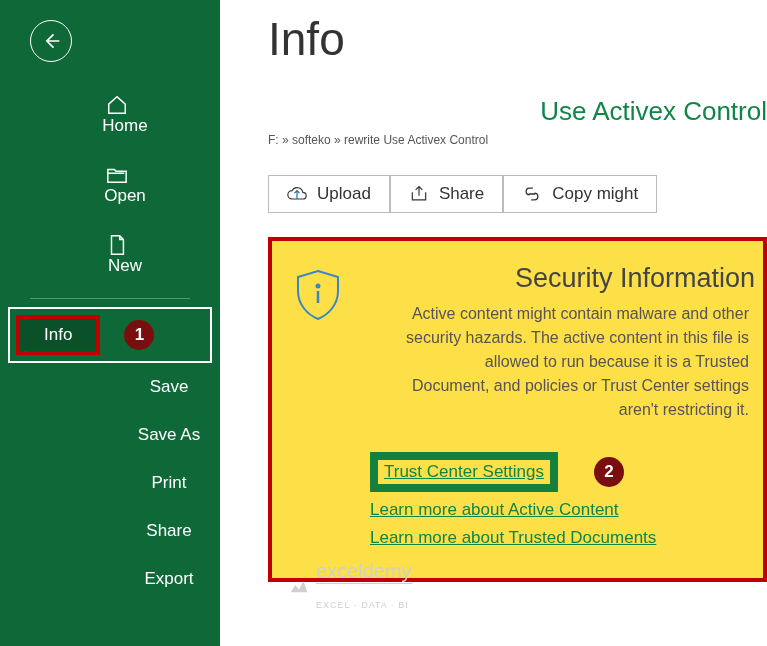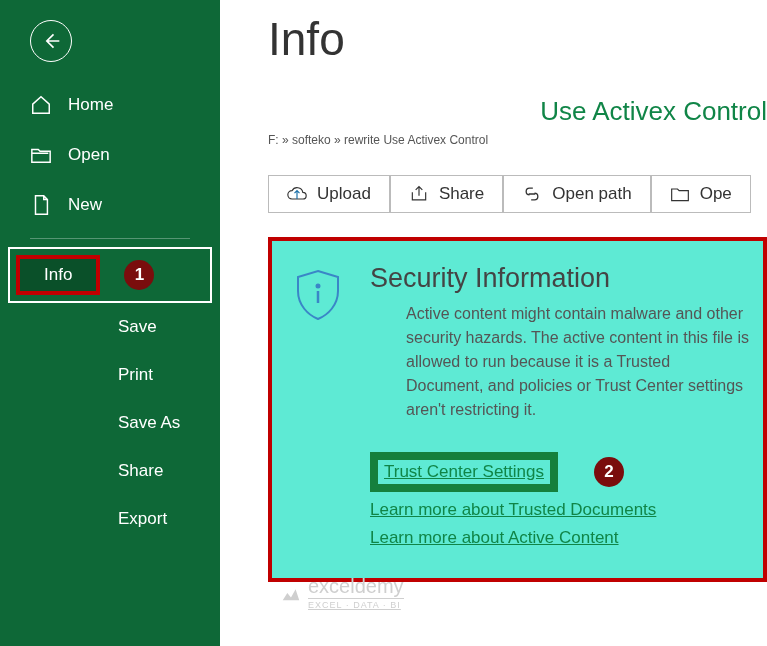"Home" .nav-item { flex-direction: none -> column }
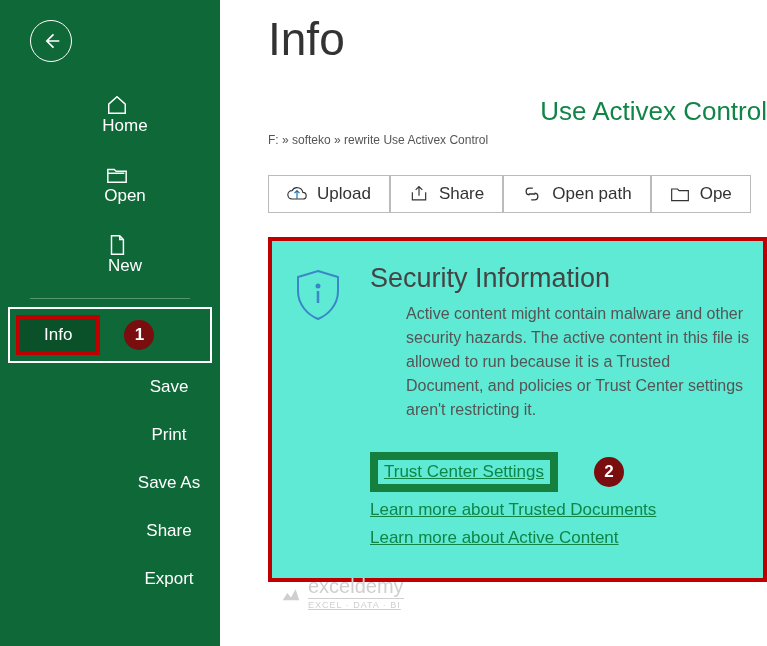"Open path" span { text: Open path -> Copy might }
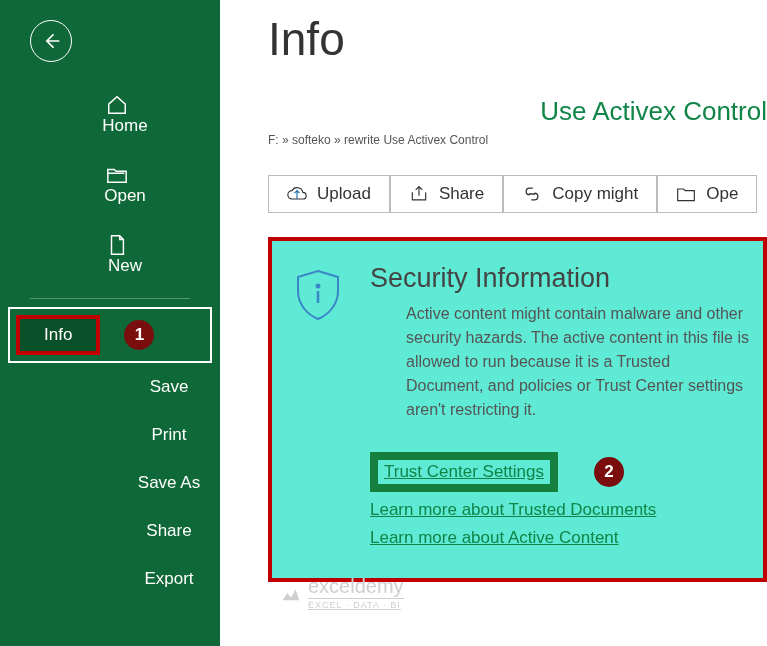"Ope" button.tool-btn { html: <button> <svg> <path></path> </svg> <span>Ope</span> </button> -> none }
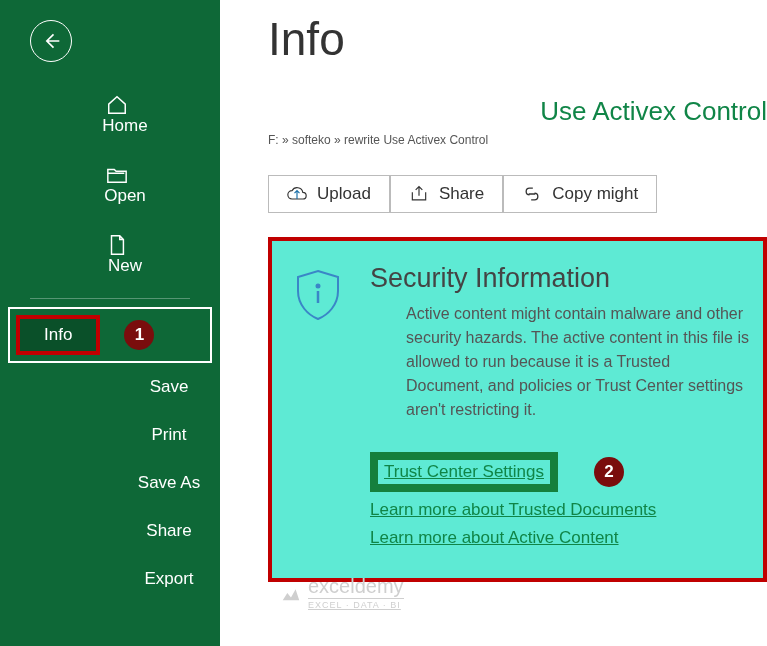"Security Information" .sec-panel { background: #5eead4 -> #fde047; text-align: none -> right }
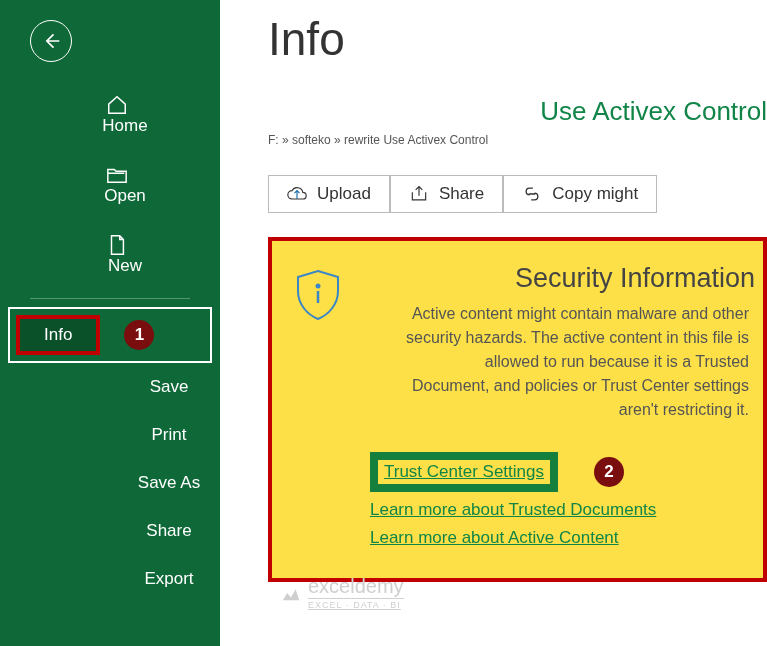"Print" div.nav-item { order: before "Save As" -> after "Save As" }
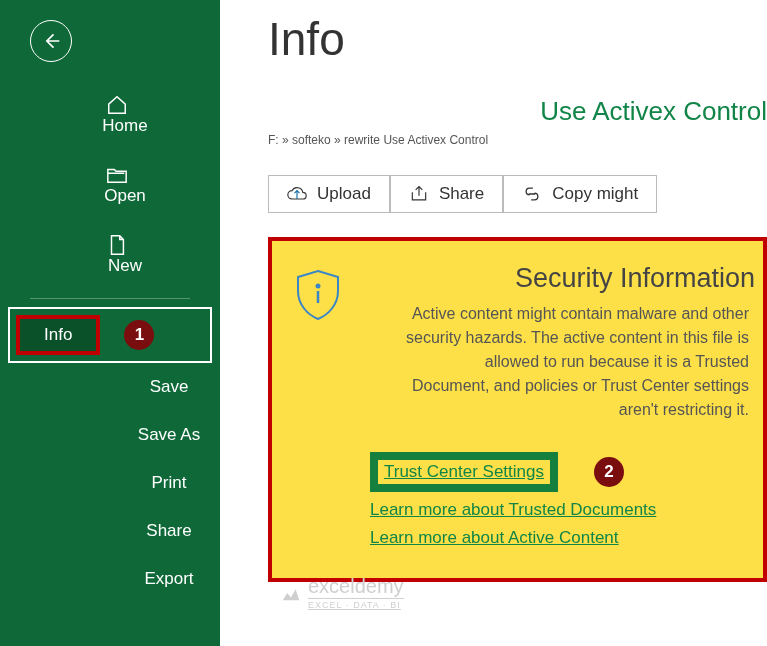"Learn more about Trusted Documents" div.link-row { order: before "Learn more about Active Content" -> after "Learn more about Active Content" }
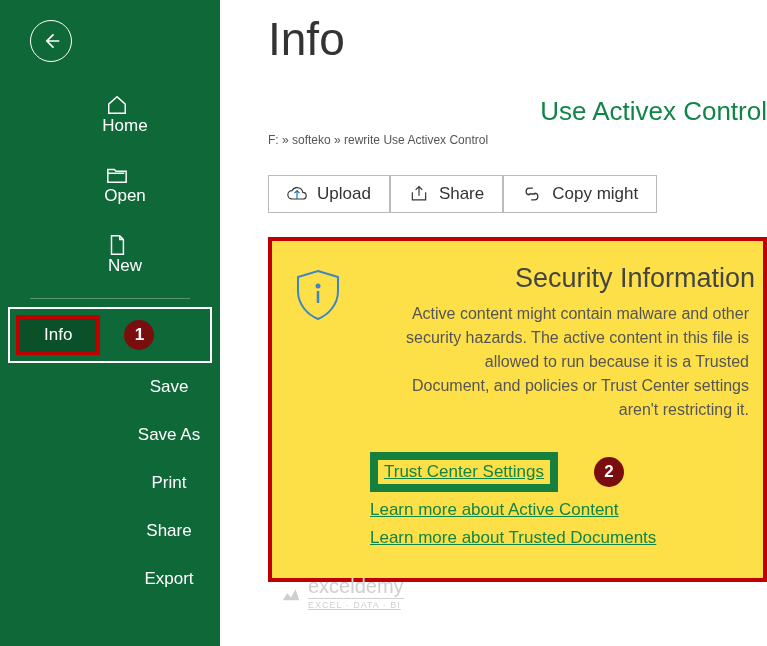"exceldemy" .watermark { left: 280px -> 288px }
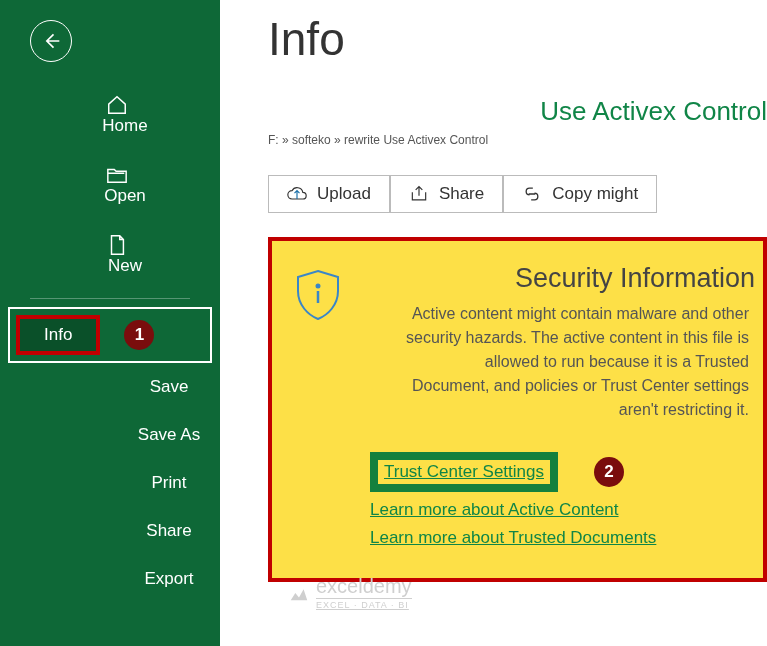"EXCEL · DATA · BI" .watermark .wm-sub { padding-top: 1px -> 16px; text-decoration: underline -> none }
